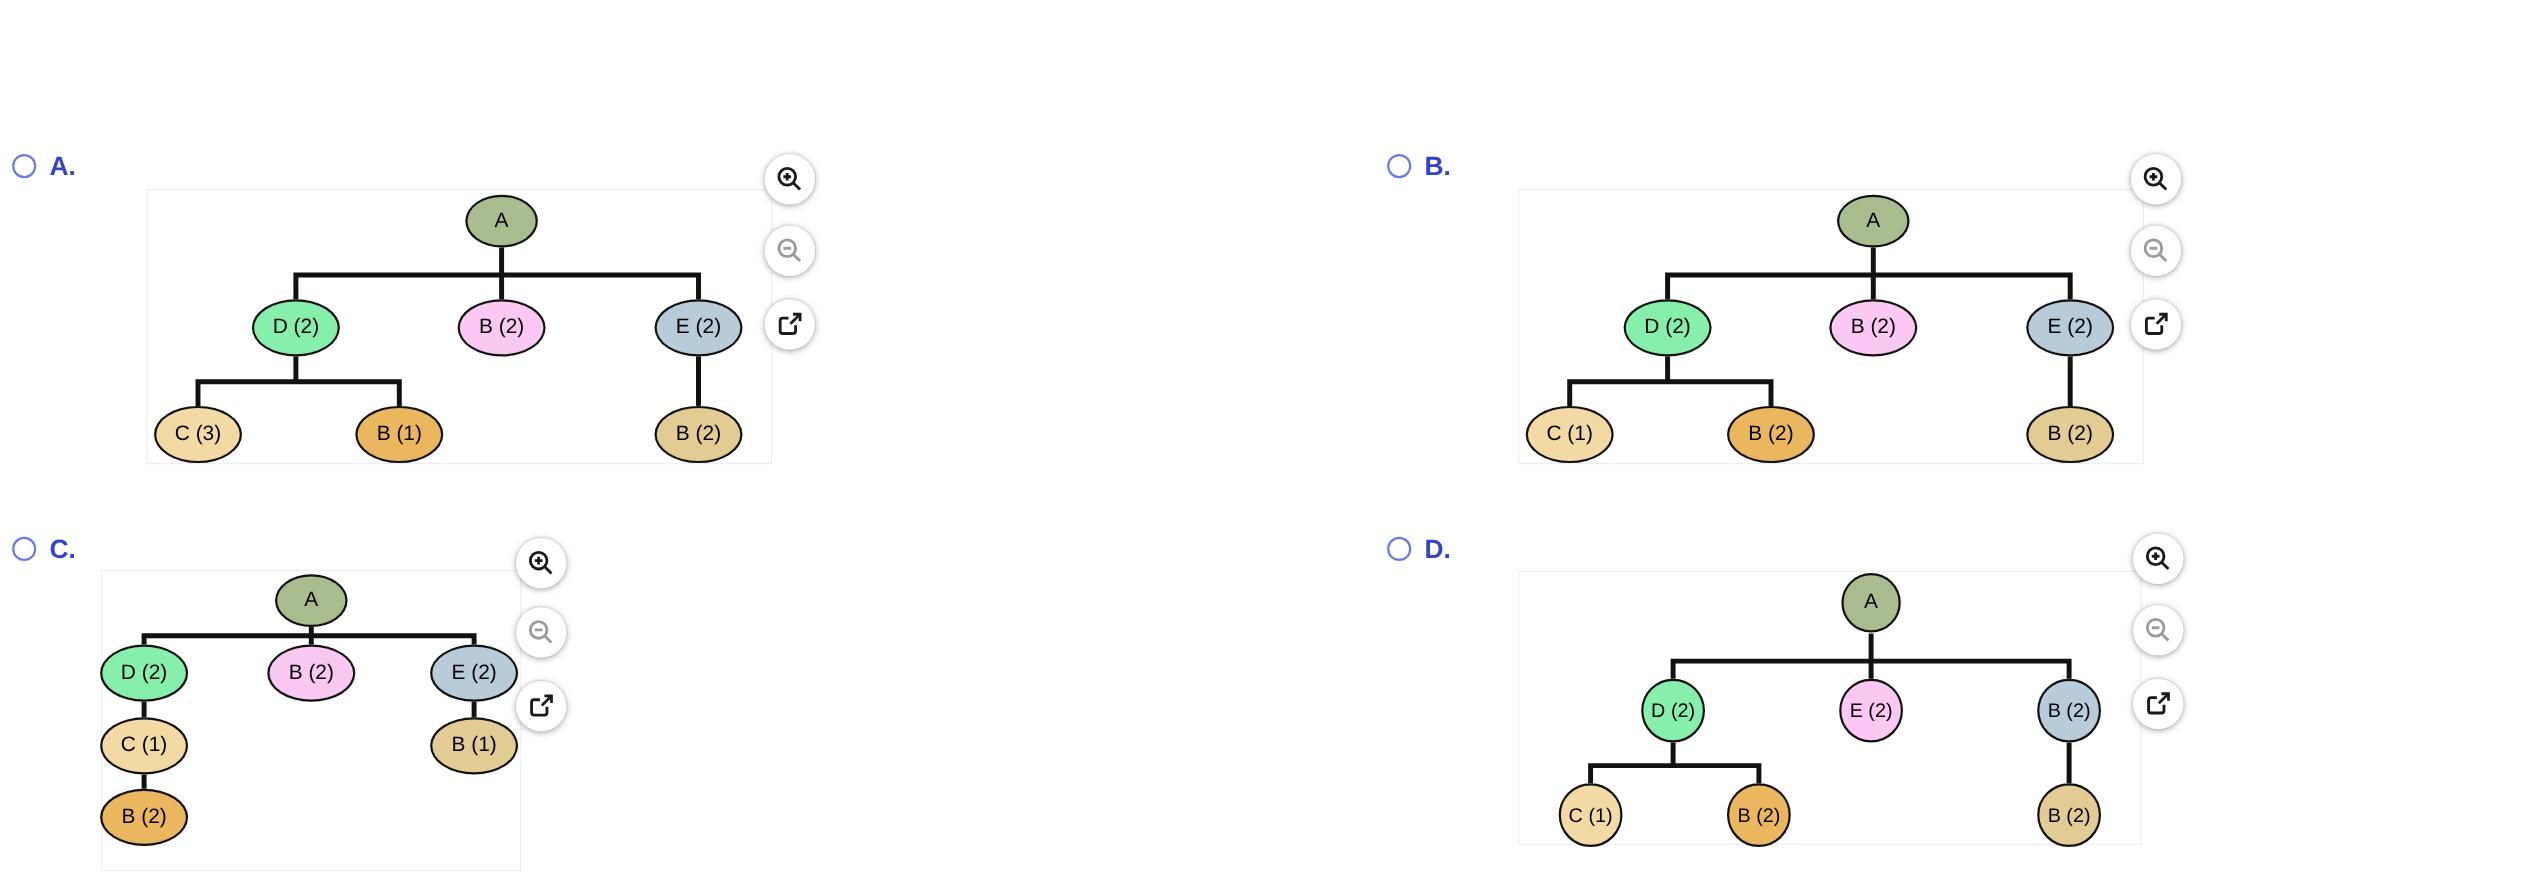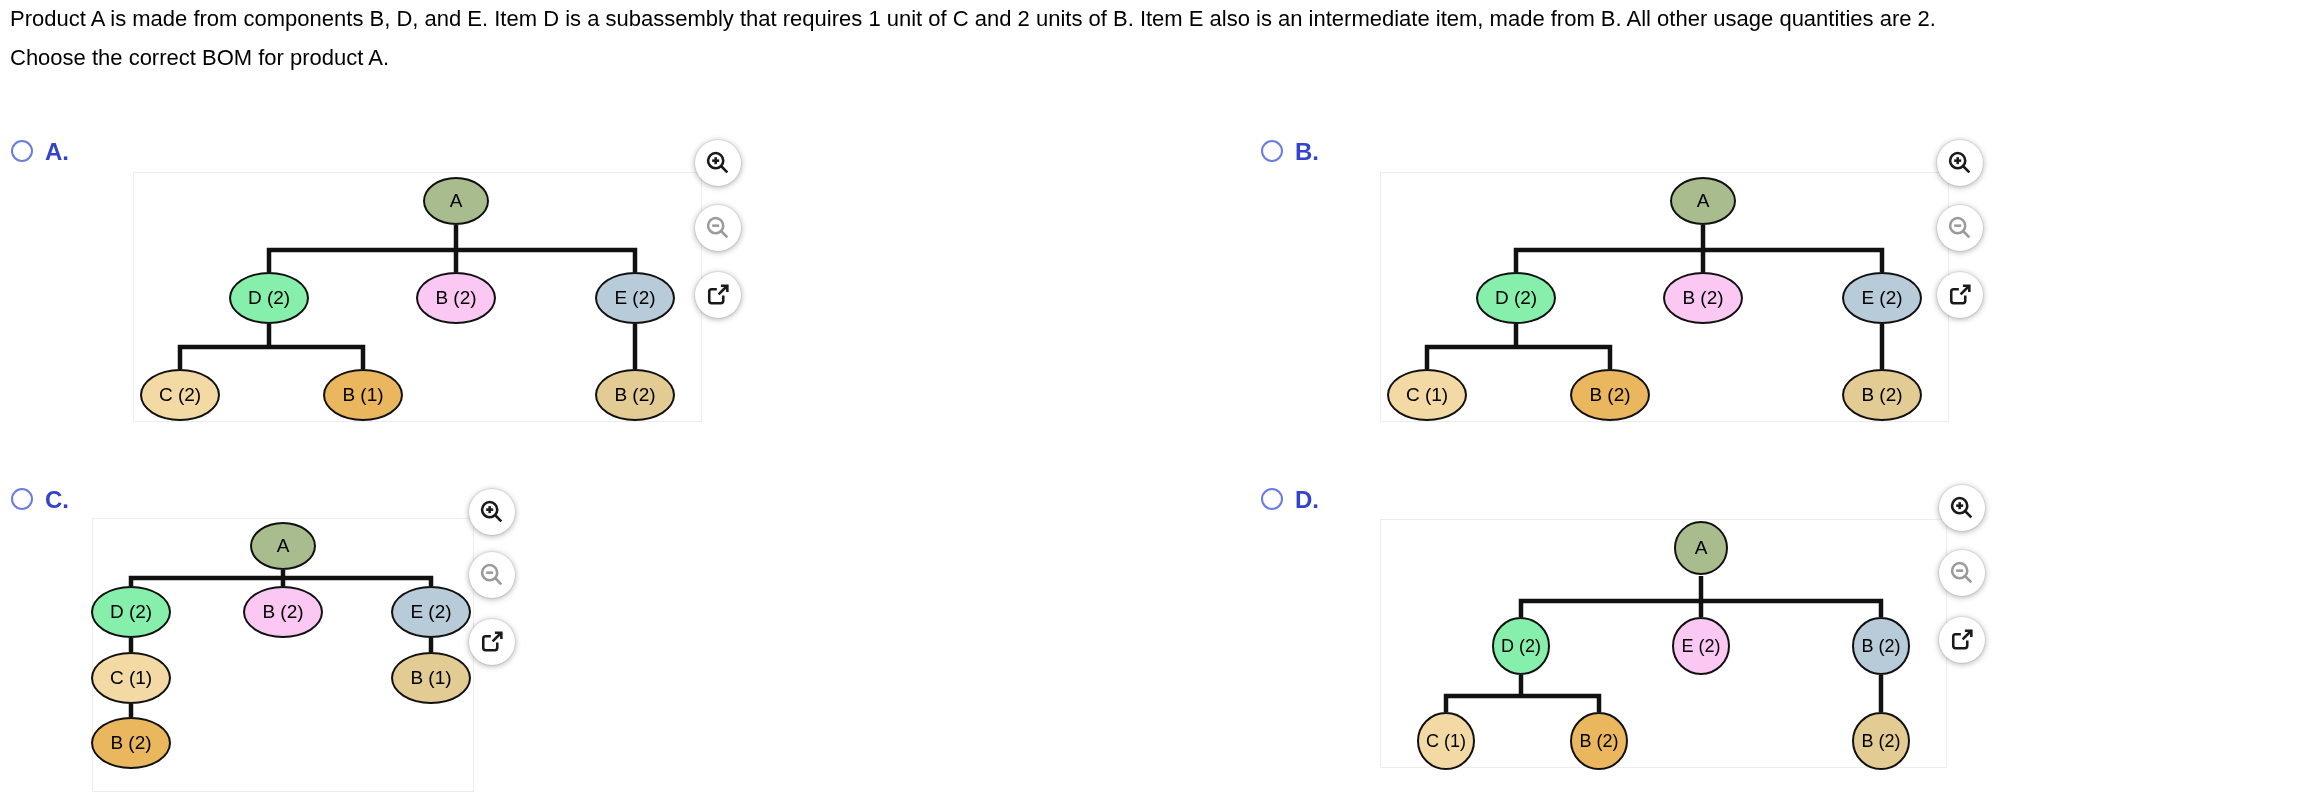"Product A is made from" div.qline { html: <div>Product A is made from components B, D, and E. Item D is a subassembly that requires 1 unit of C and 2 units of B. Item E also is an intermediate item, made from B. All other usage quantities are 2.</div> -> none }
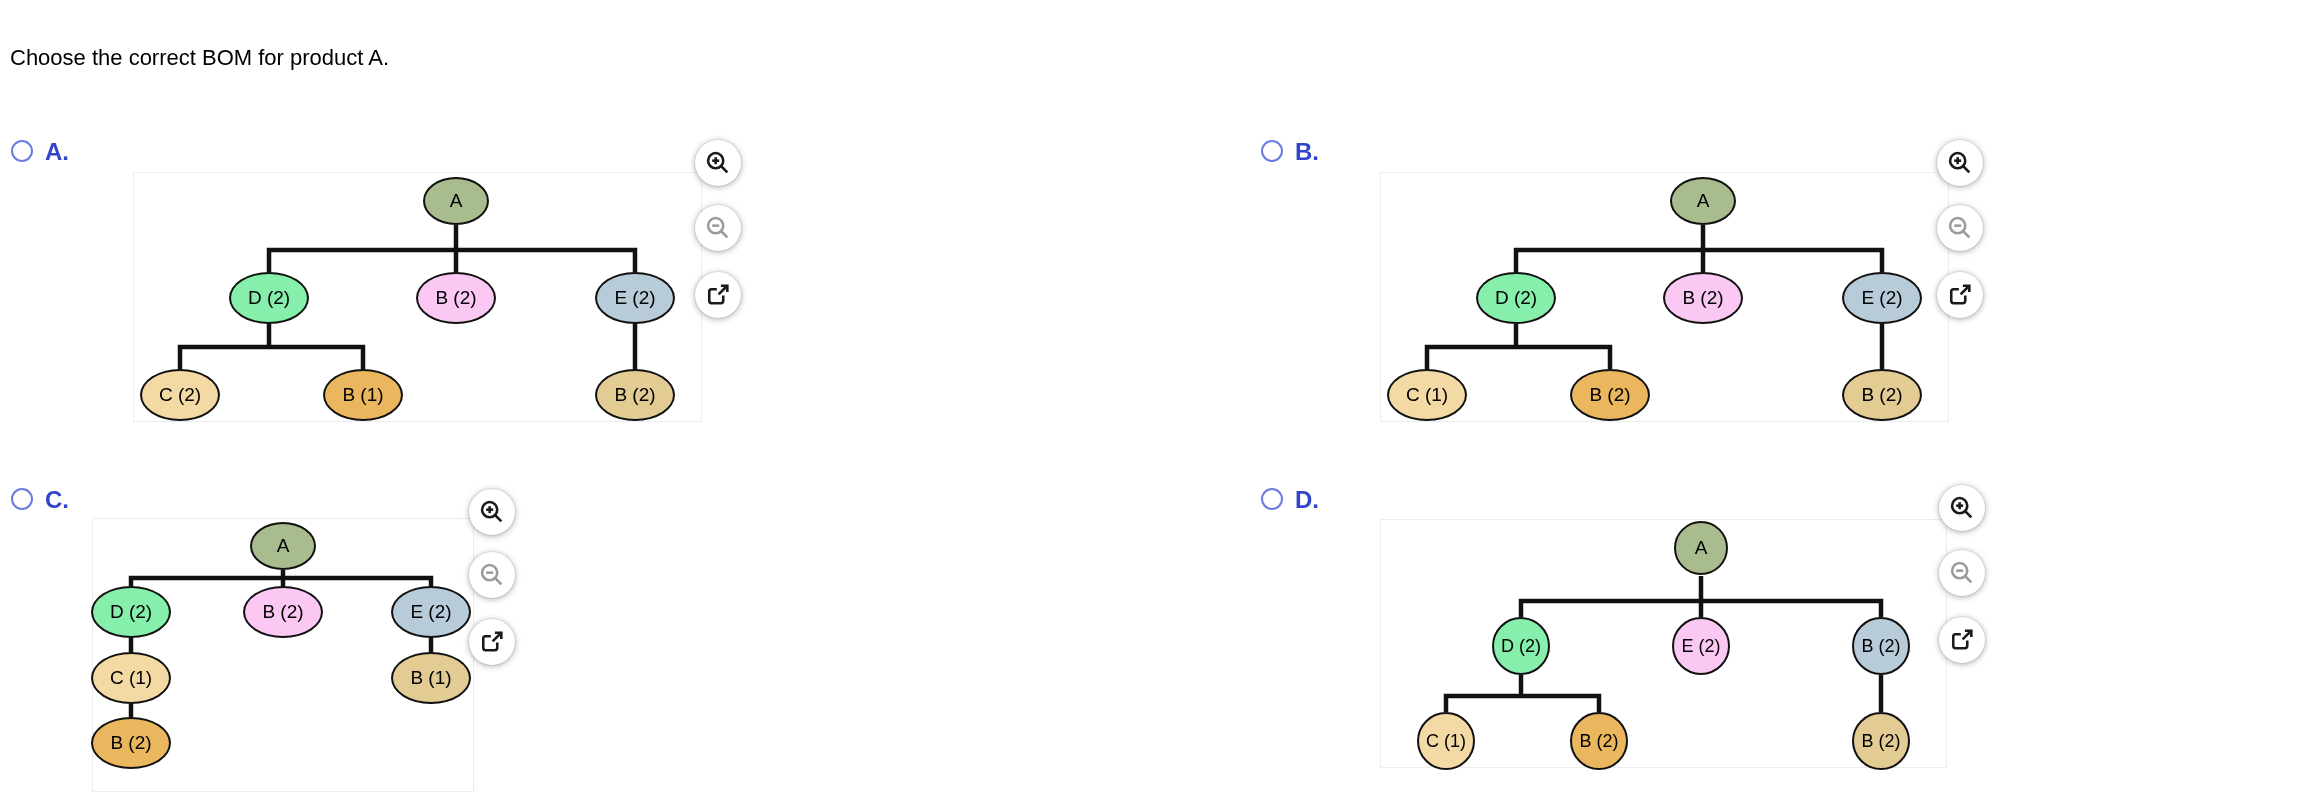"Choose the correct BOM for" div.qline { html: <div>Choose the correct BOM for product A.</div> -> none }
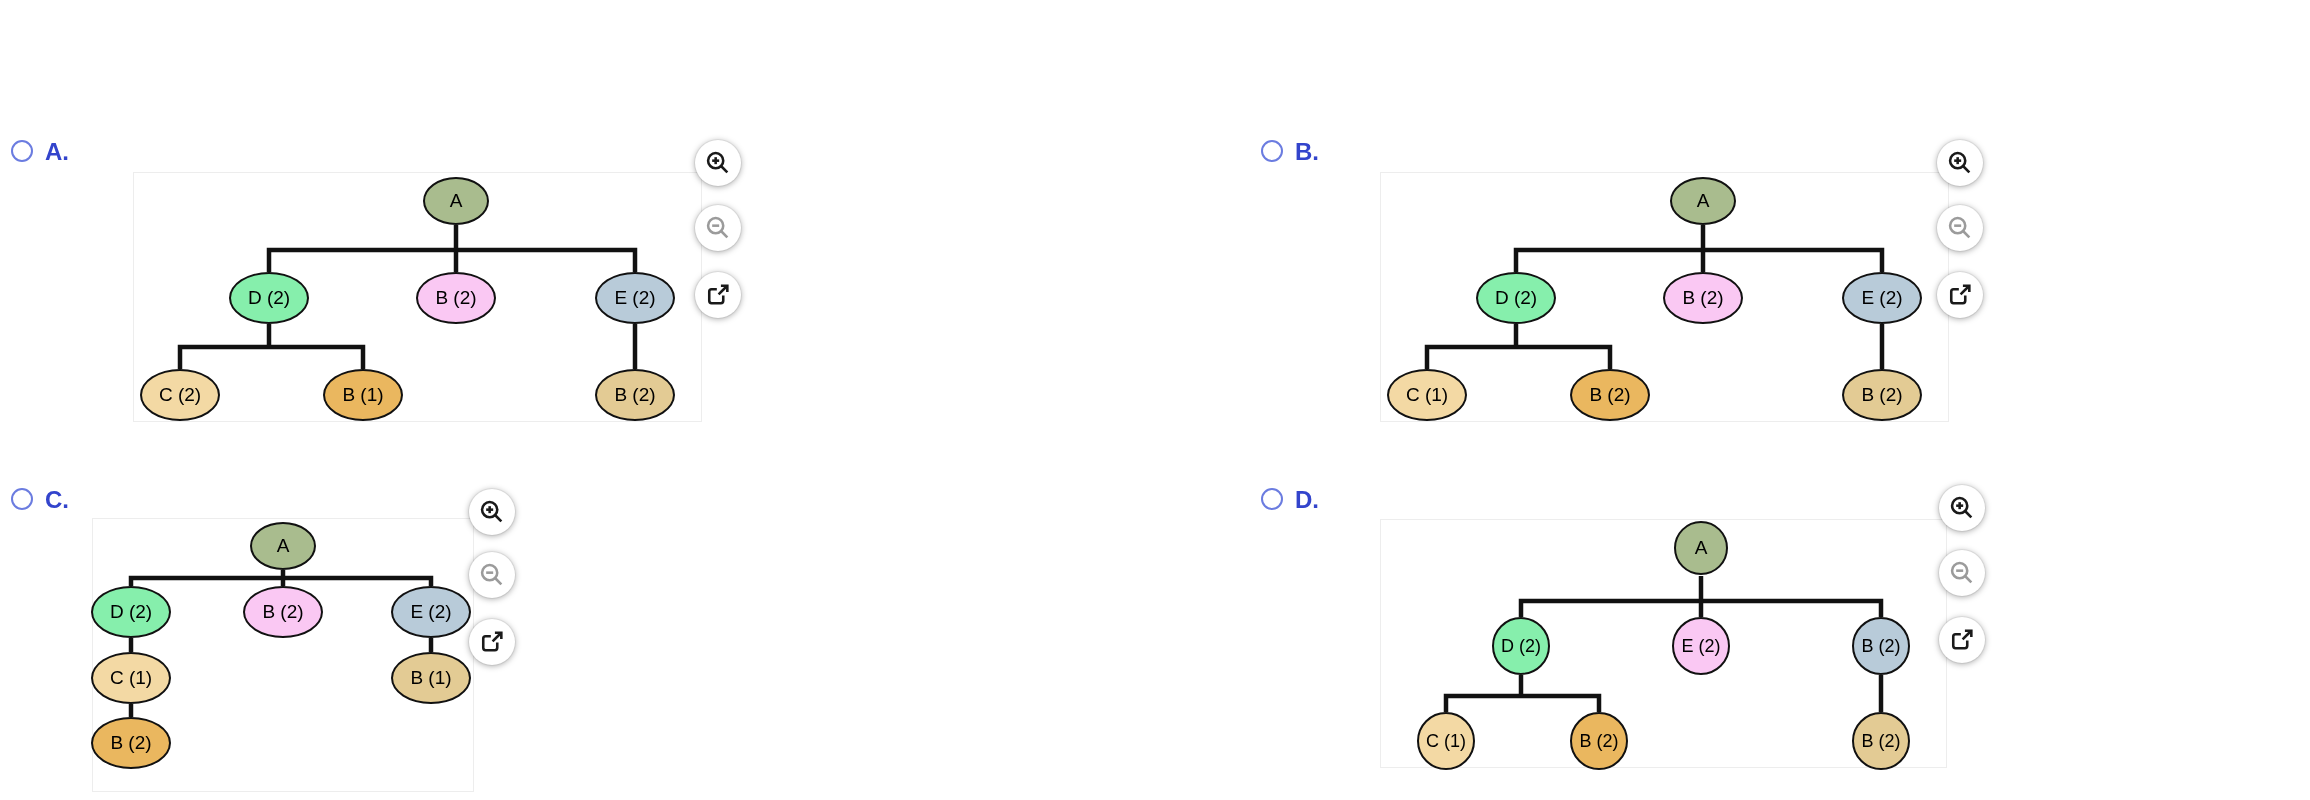"C (2)" div.node { text: 2 -> 3 }
